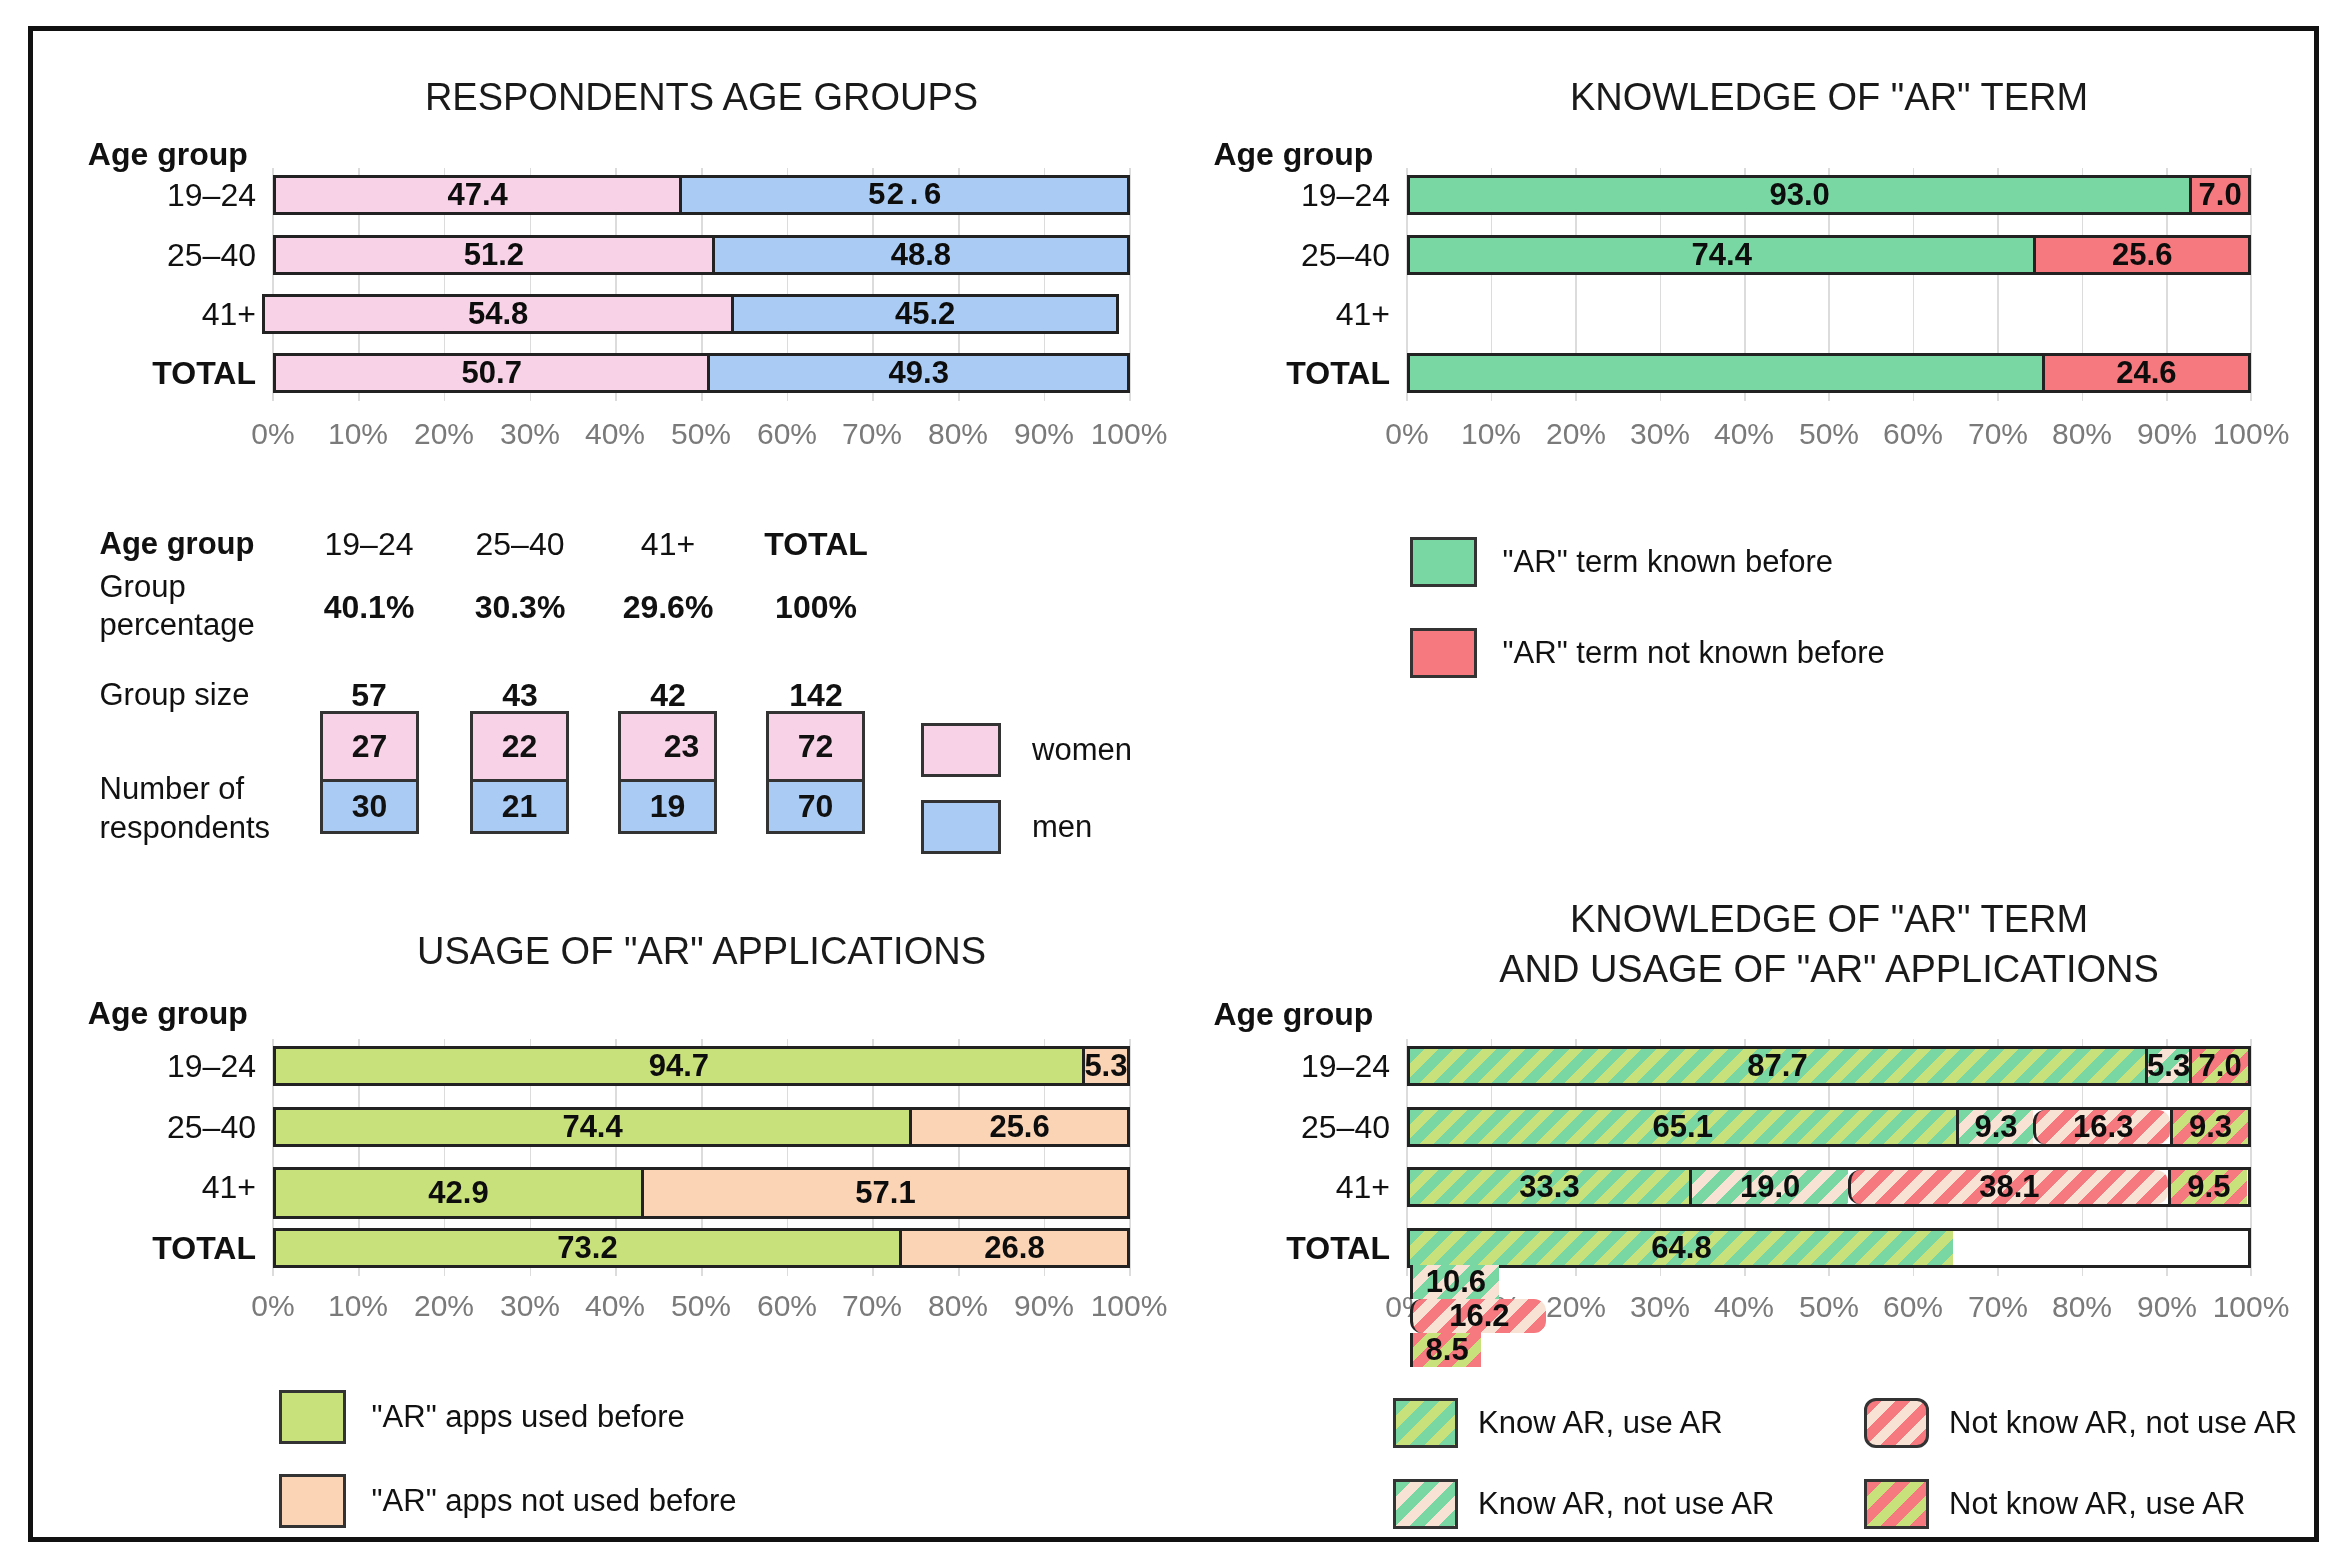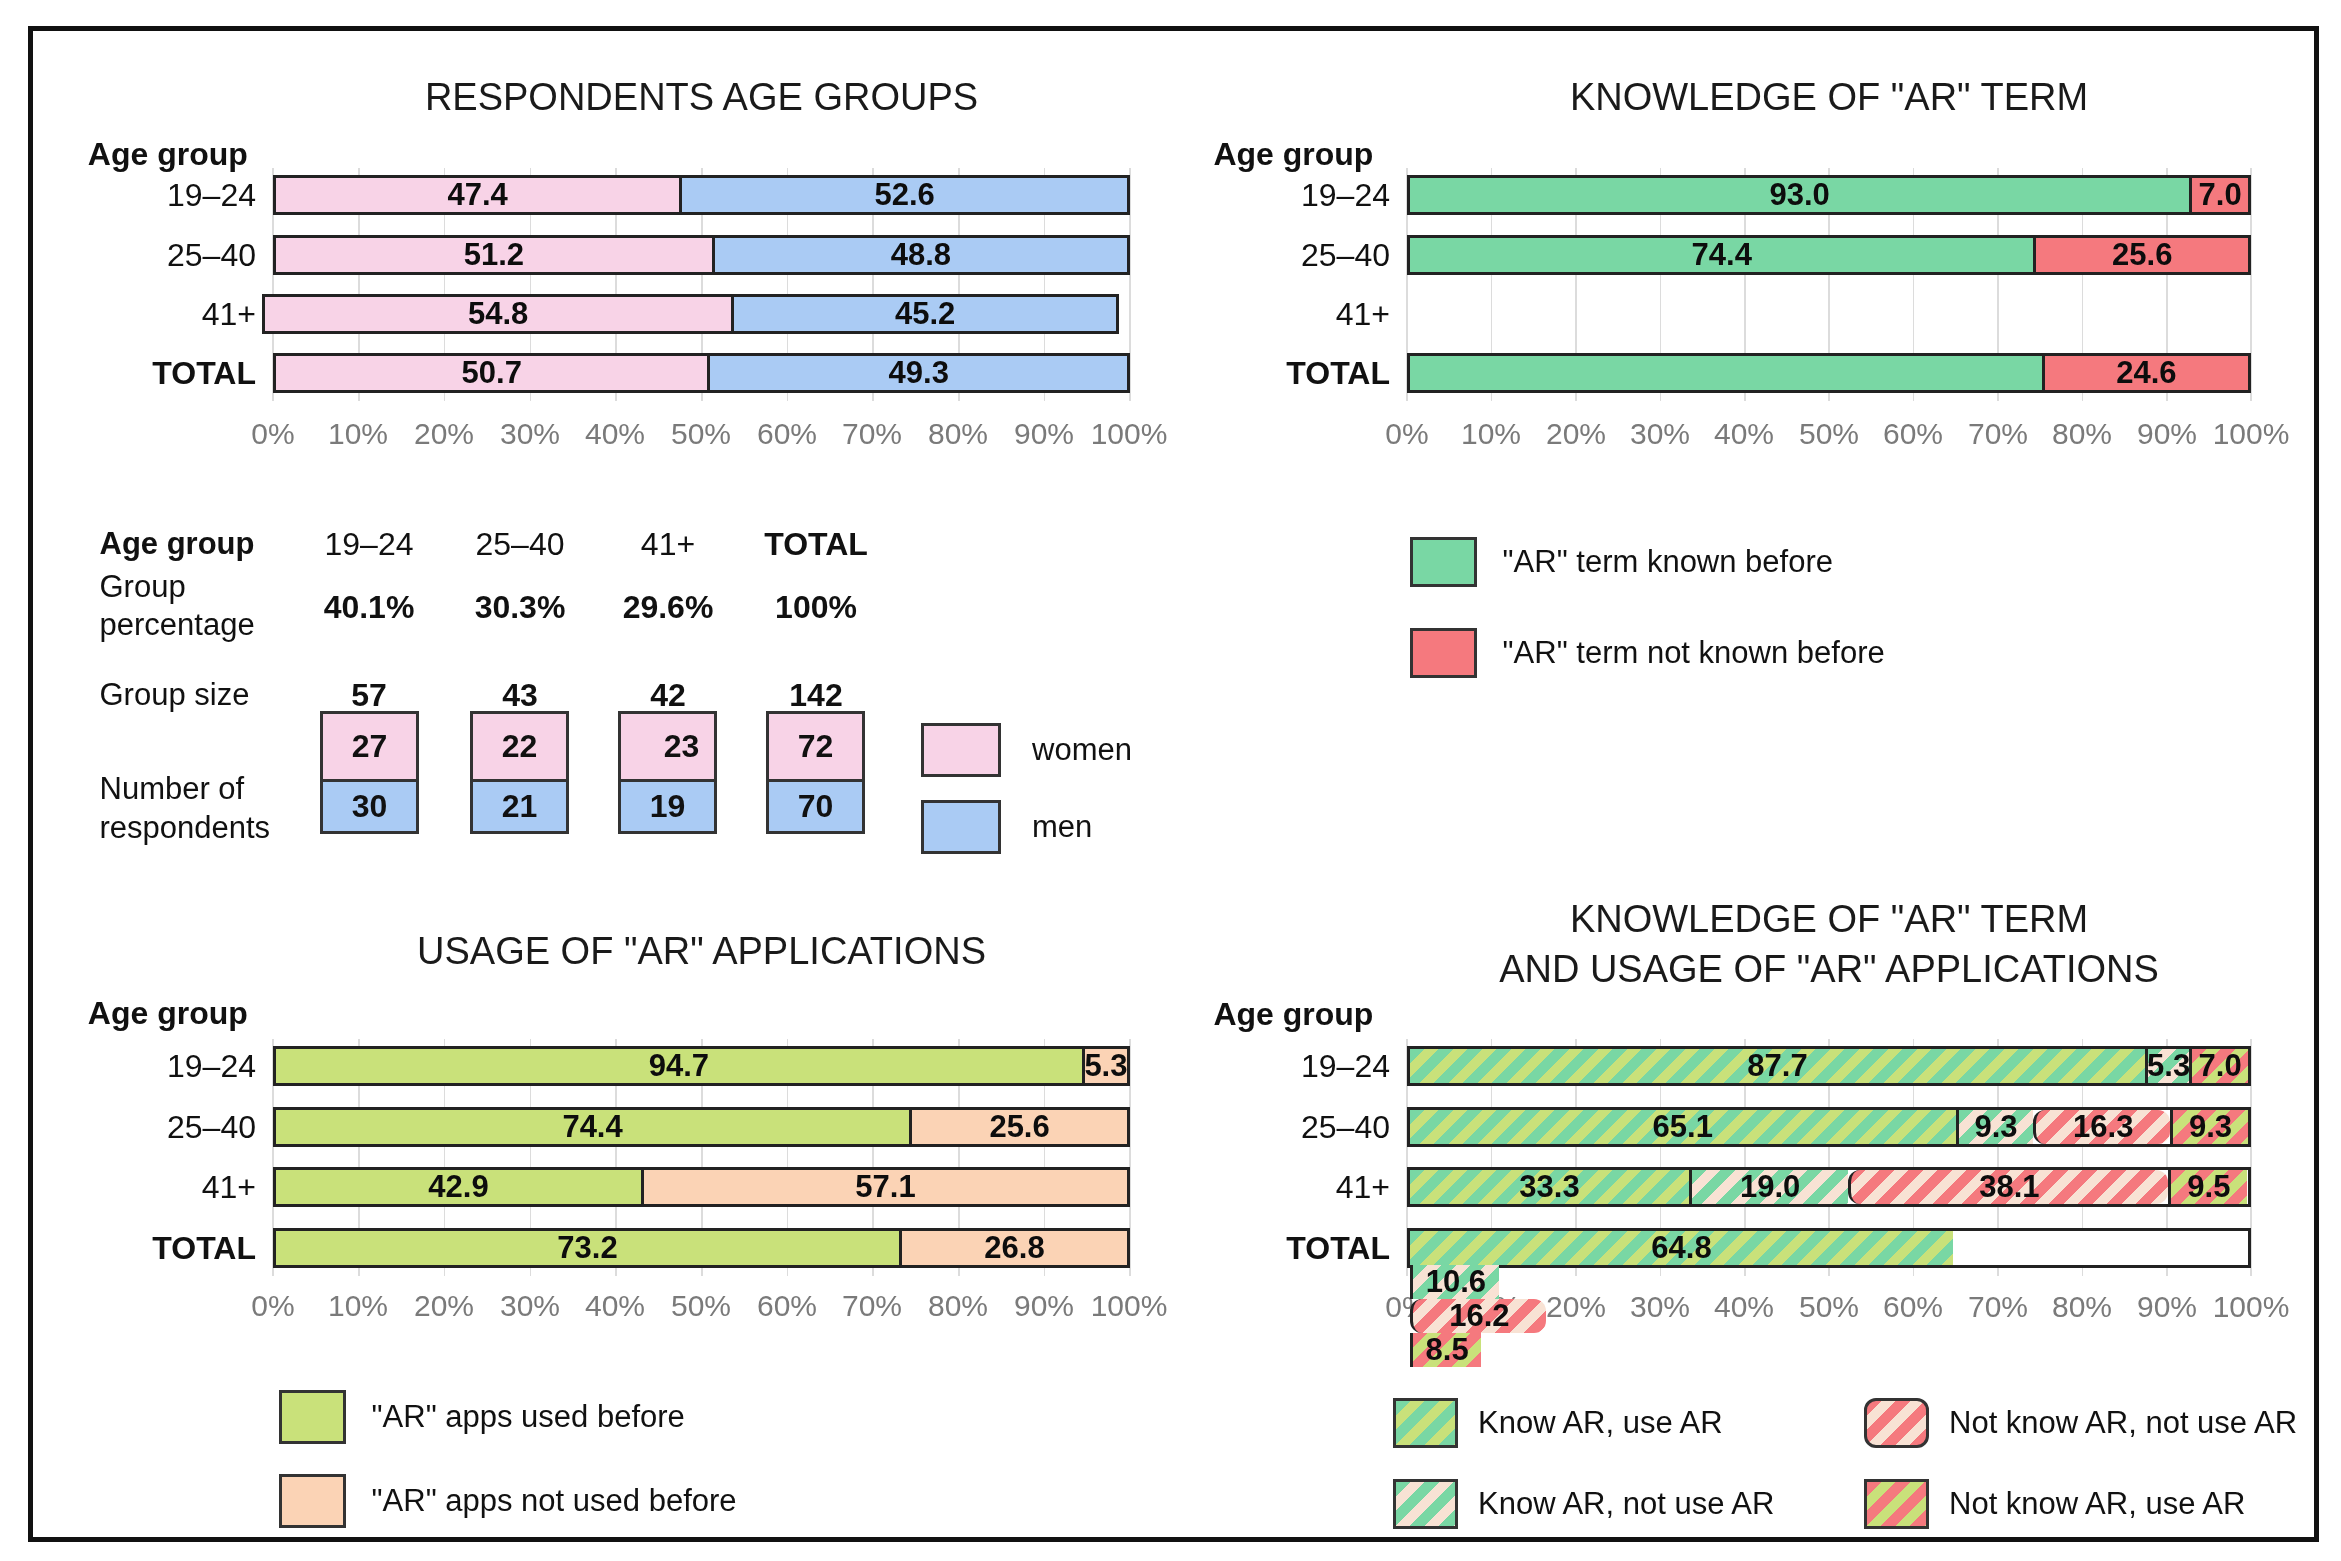"52.6" div.seg { font-family: none -> Liberation Mono, monospace }
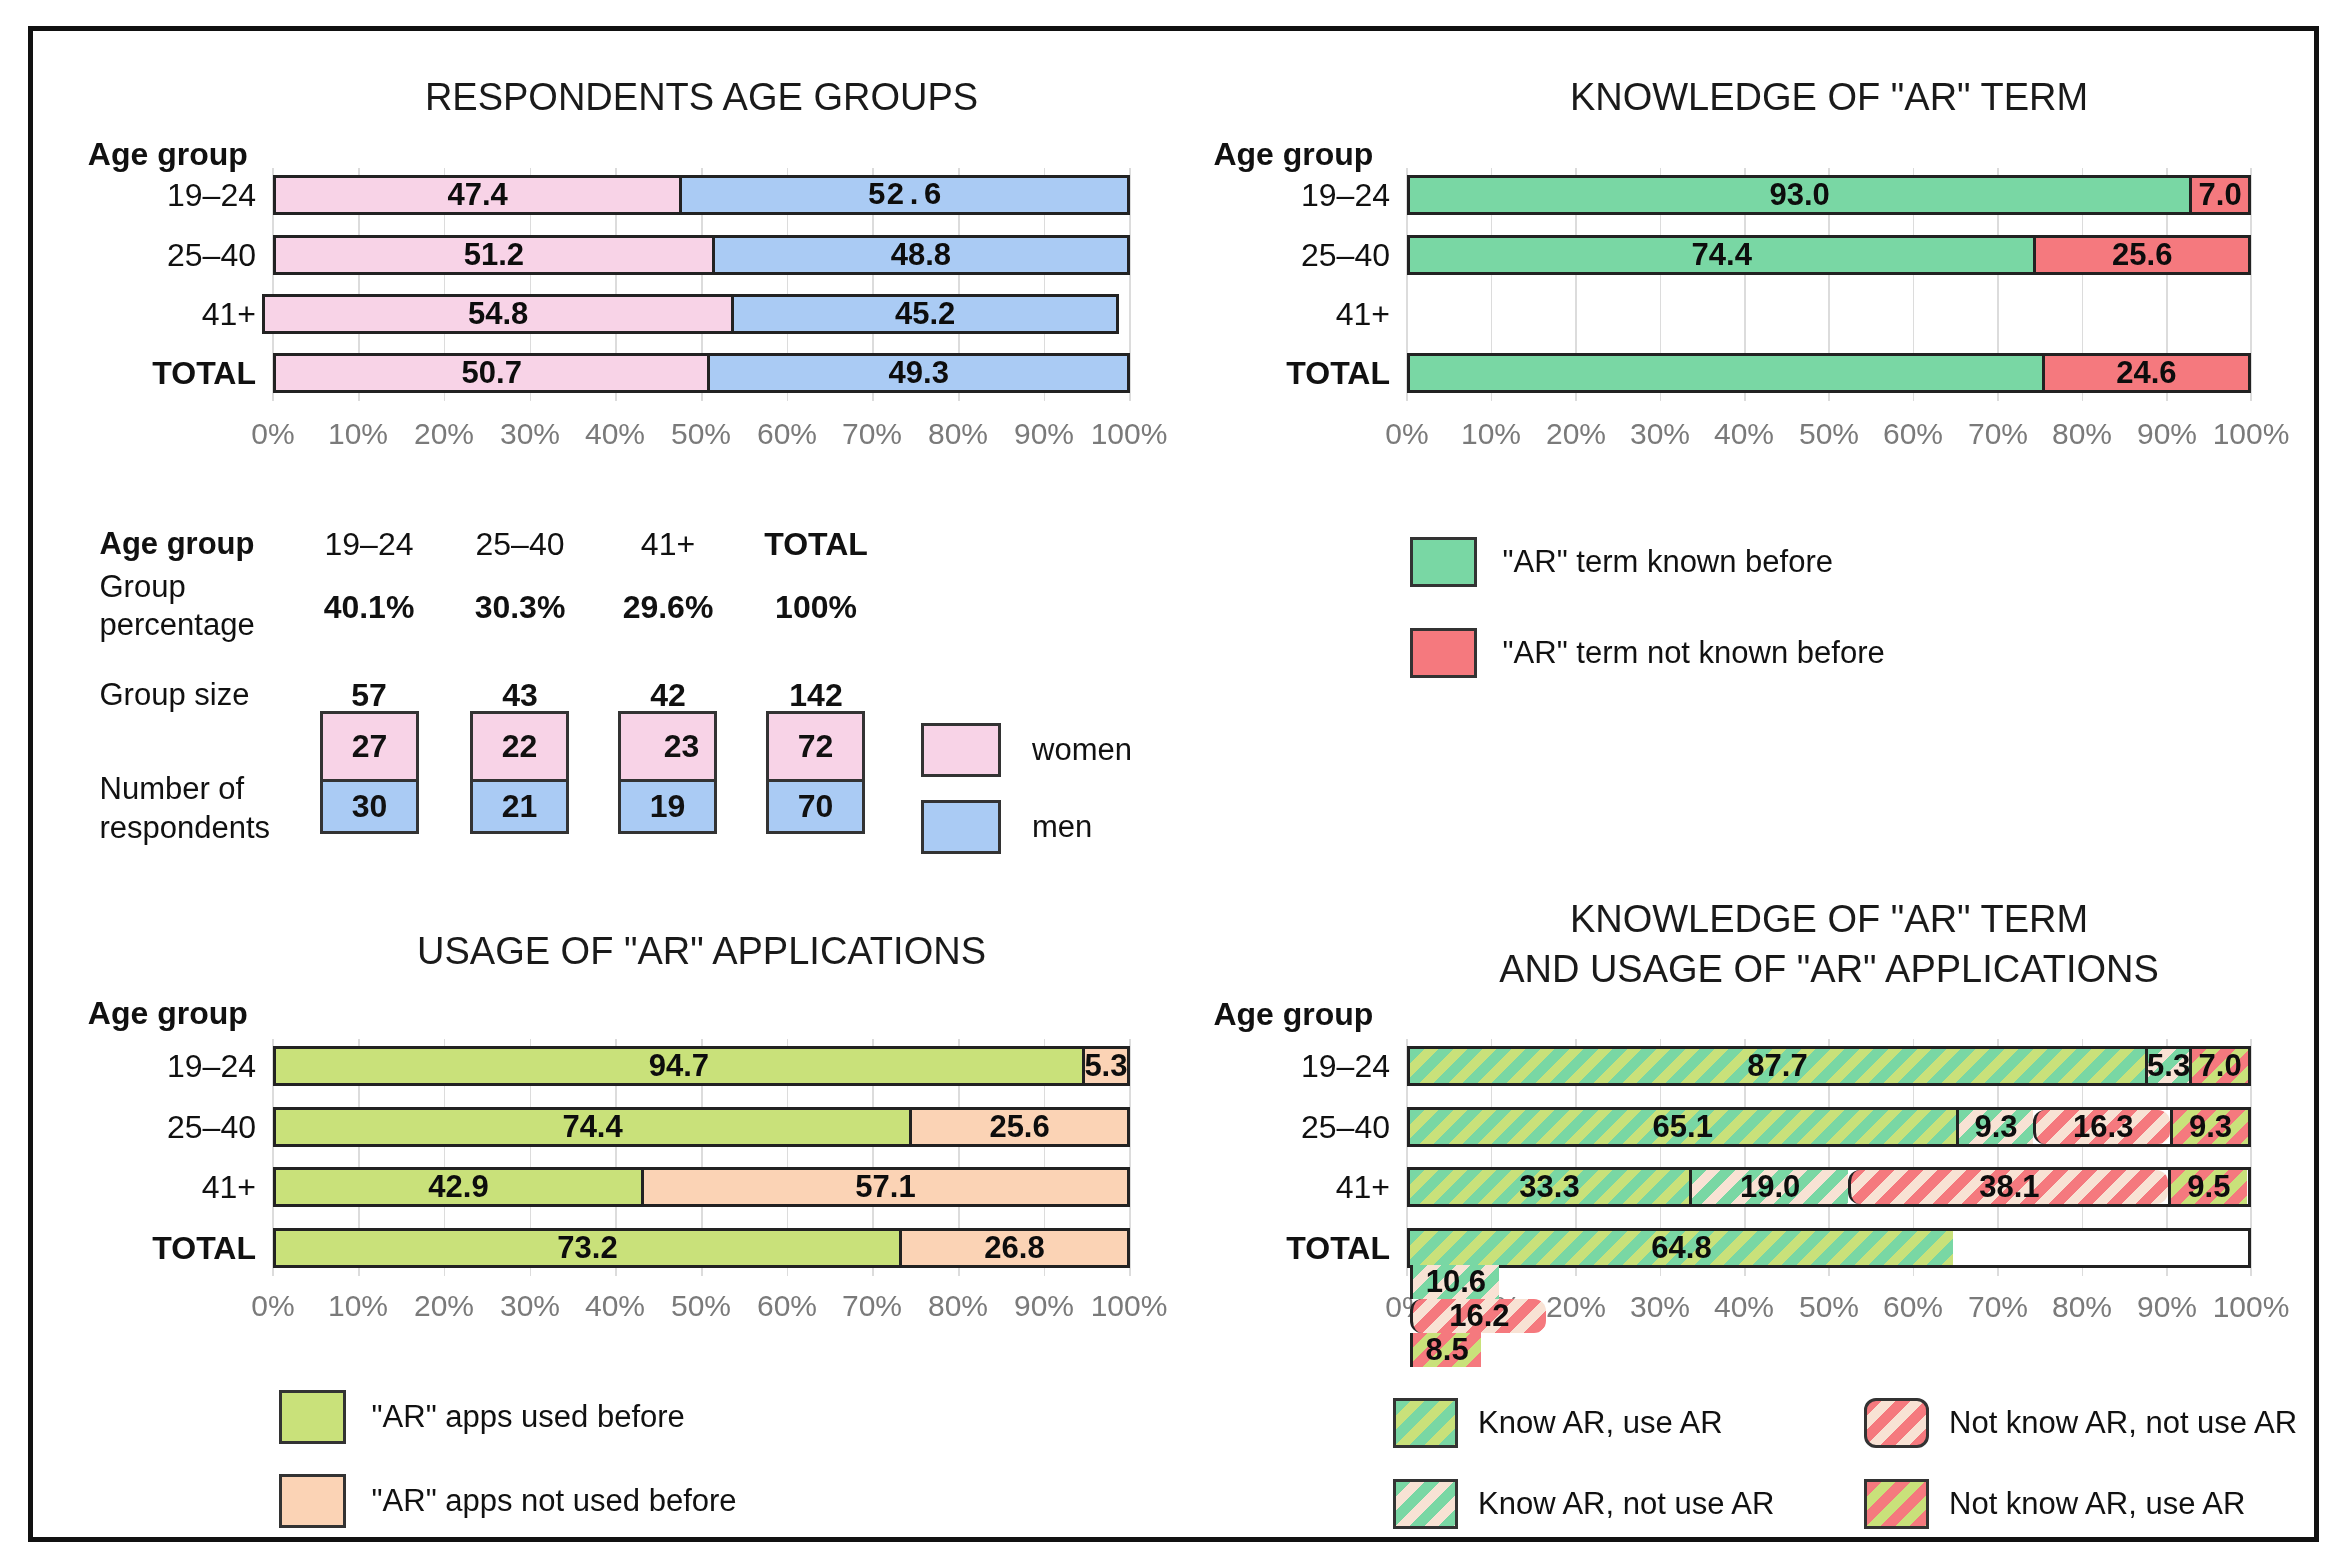"42.9" div.bar-row { height: 40px -> 52px }
